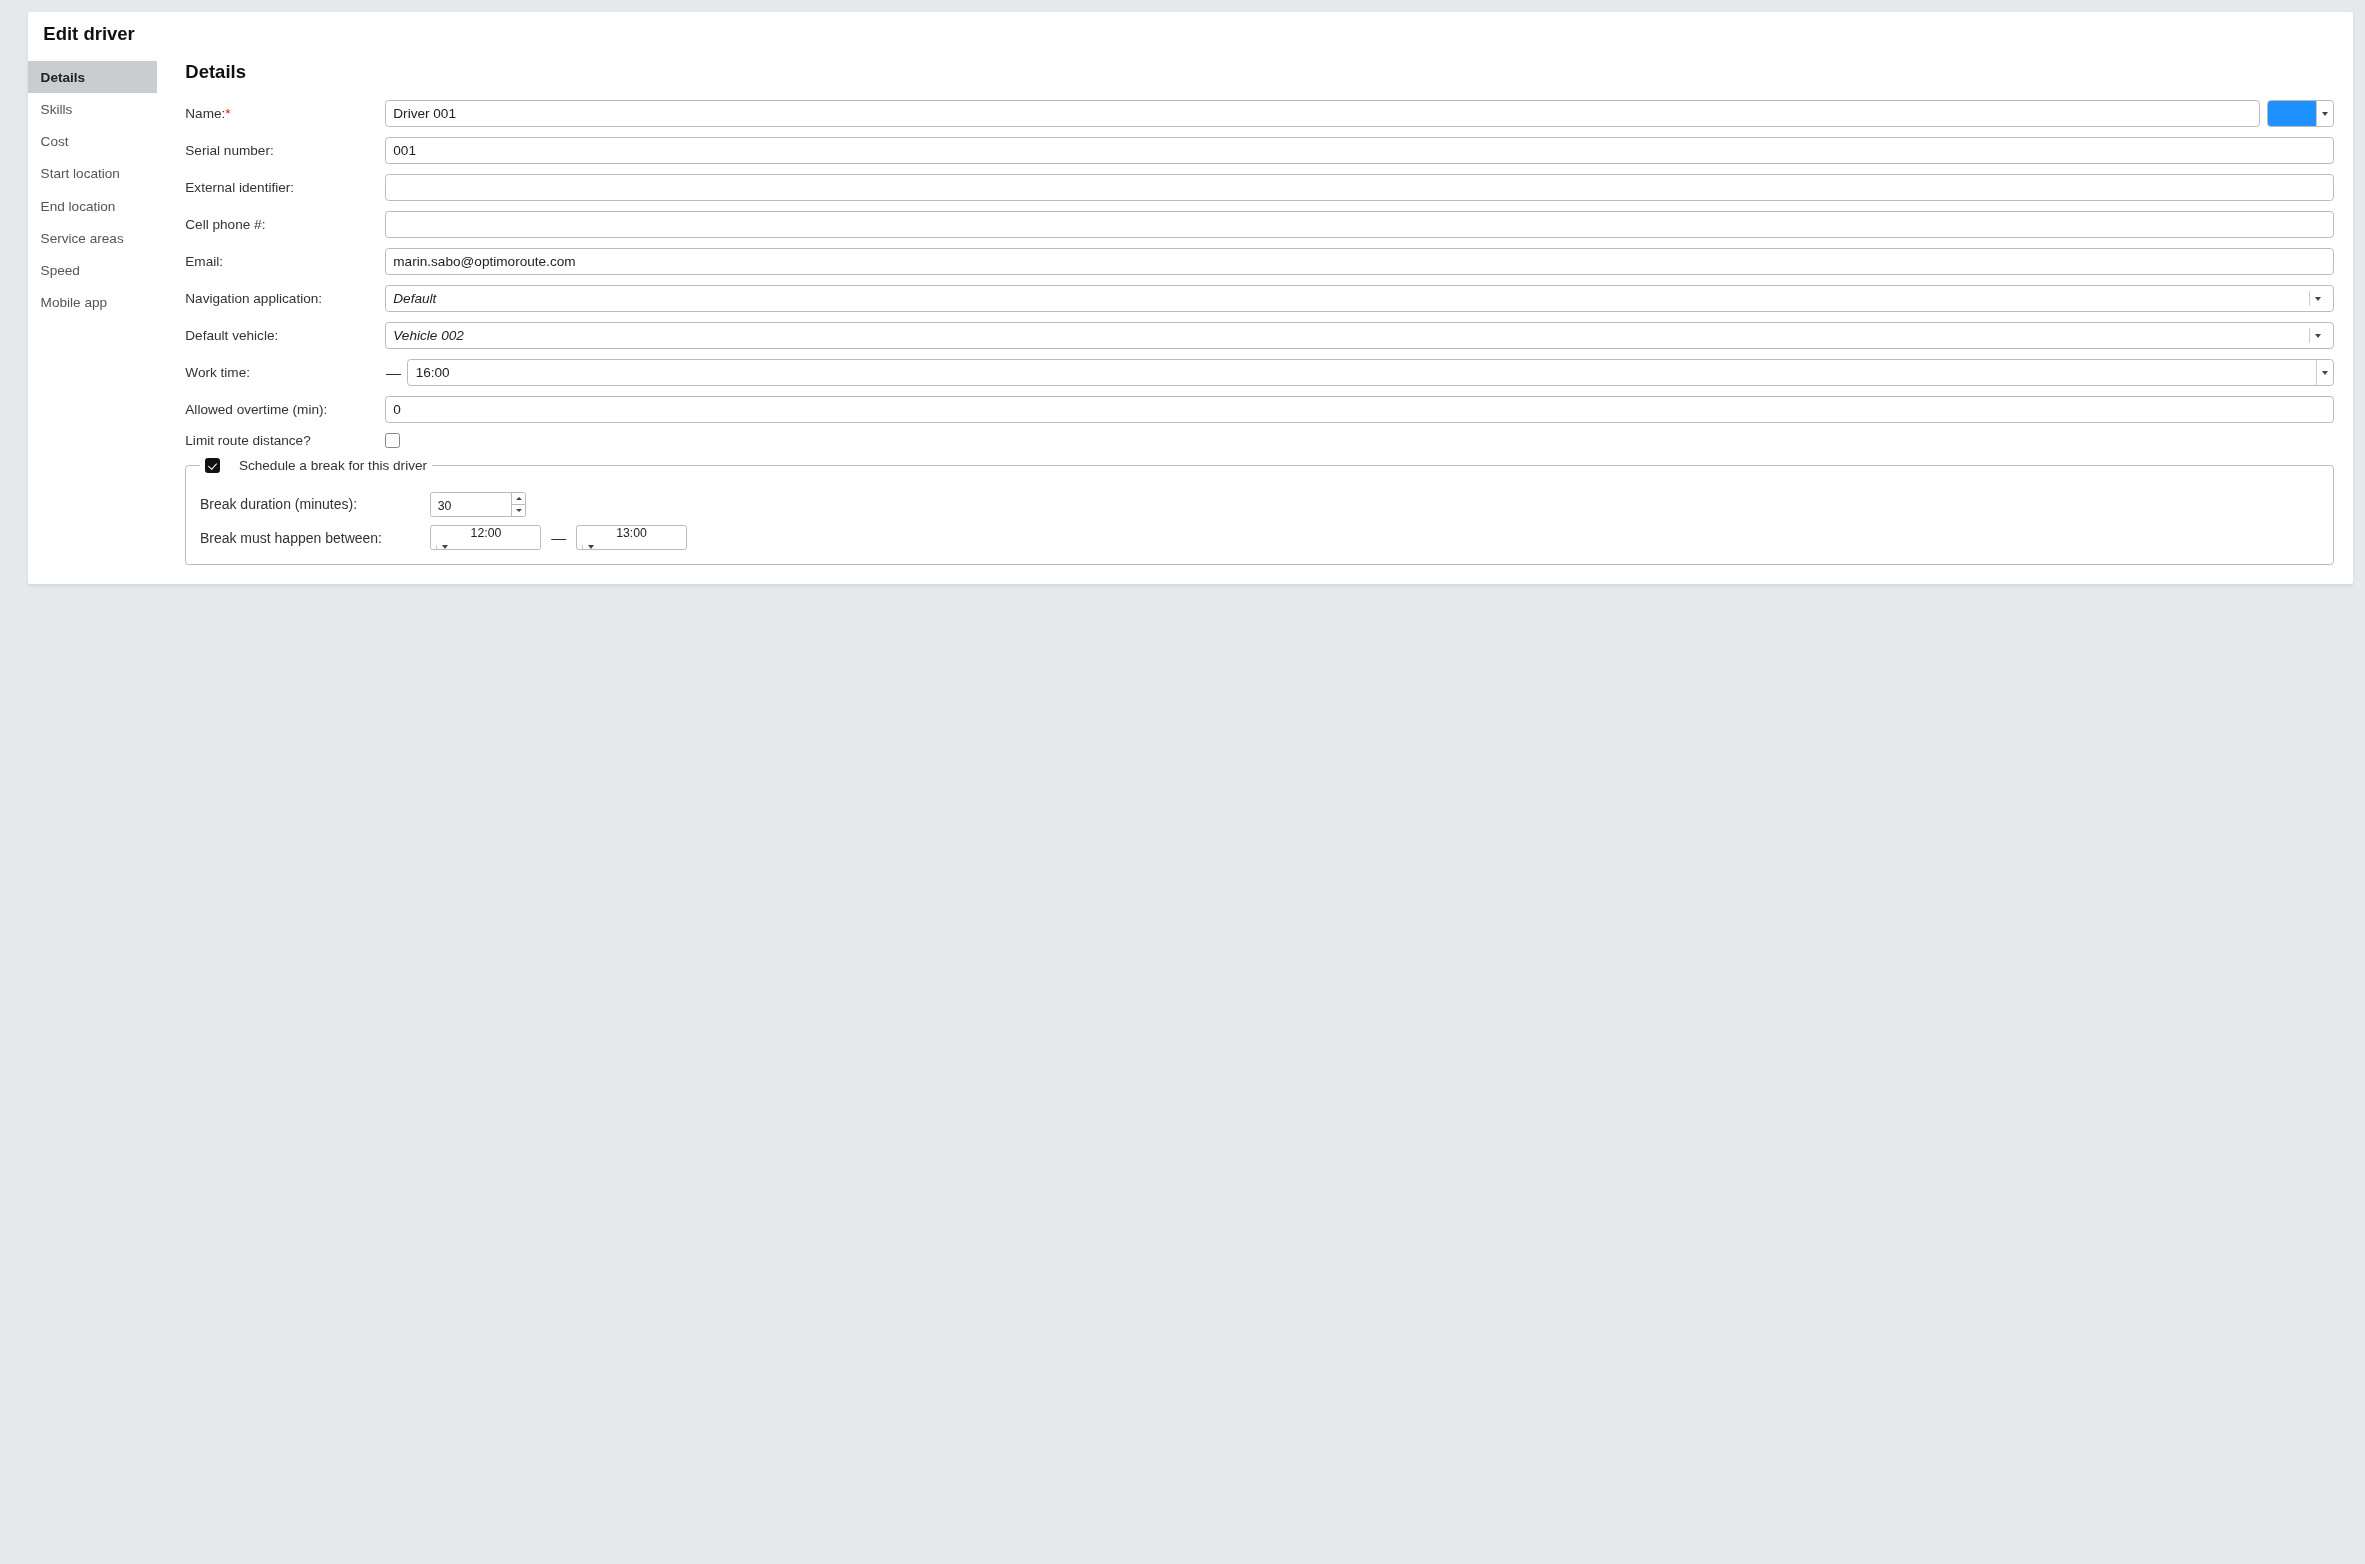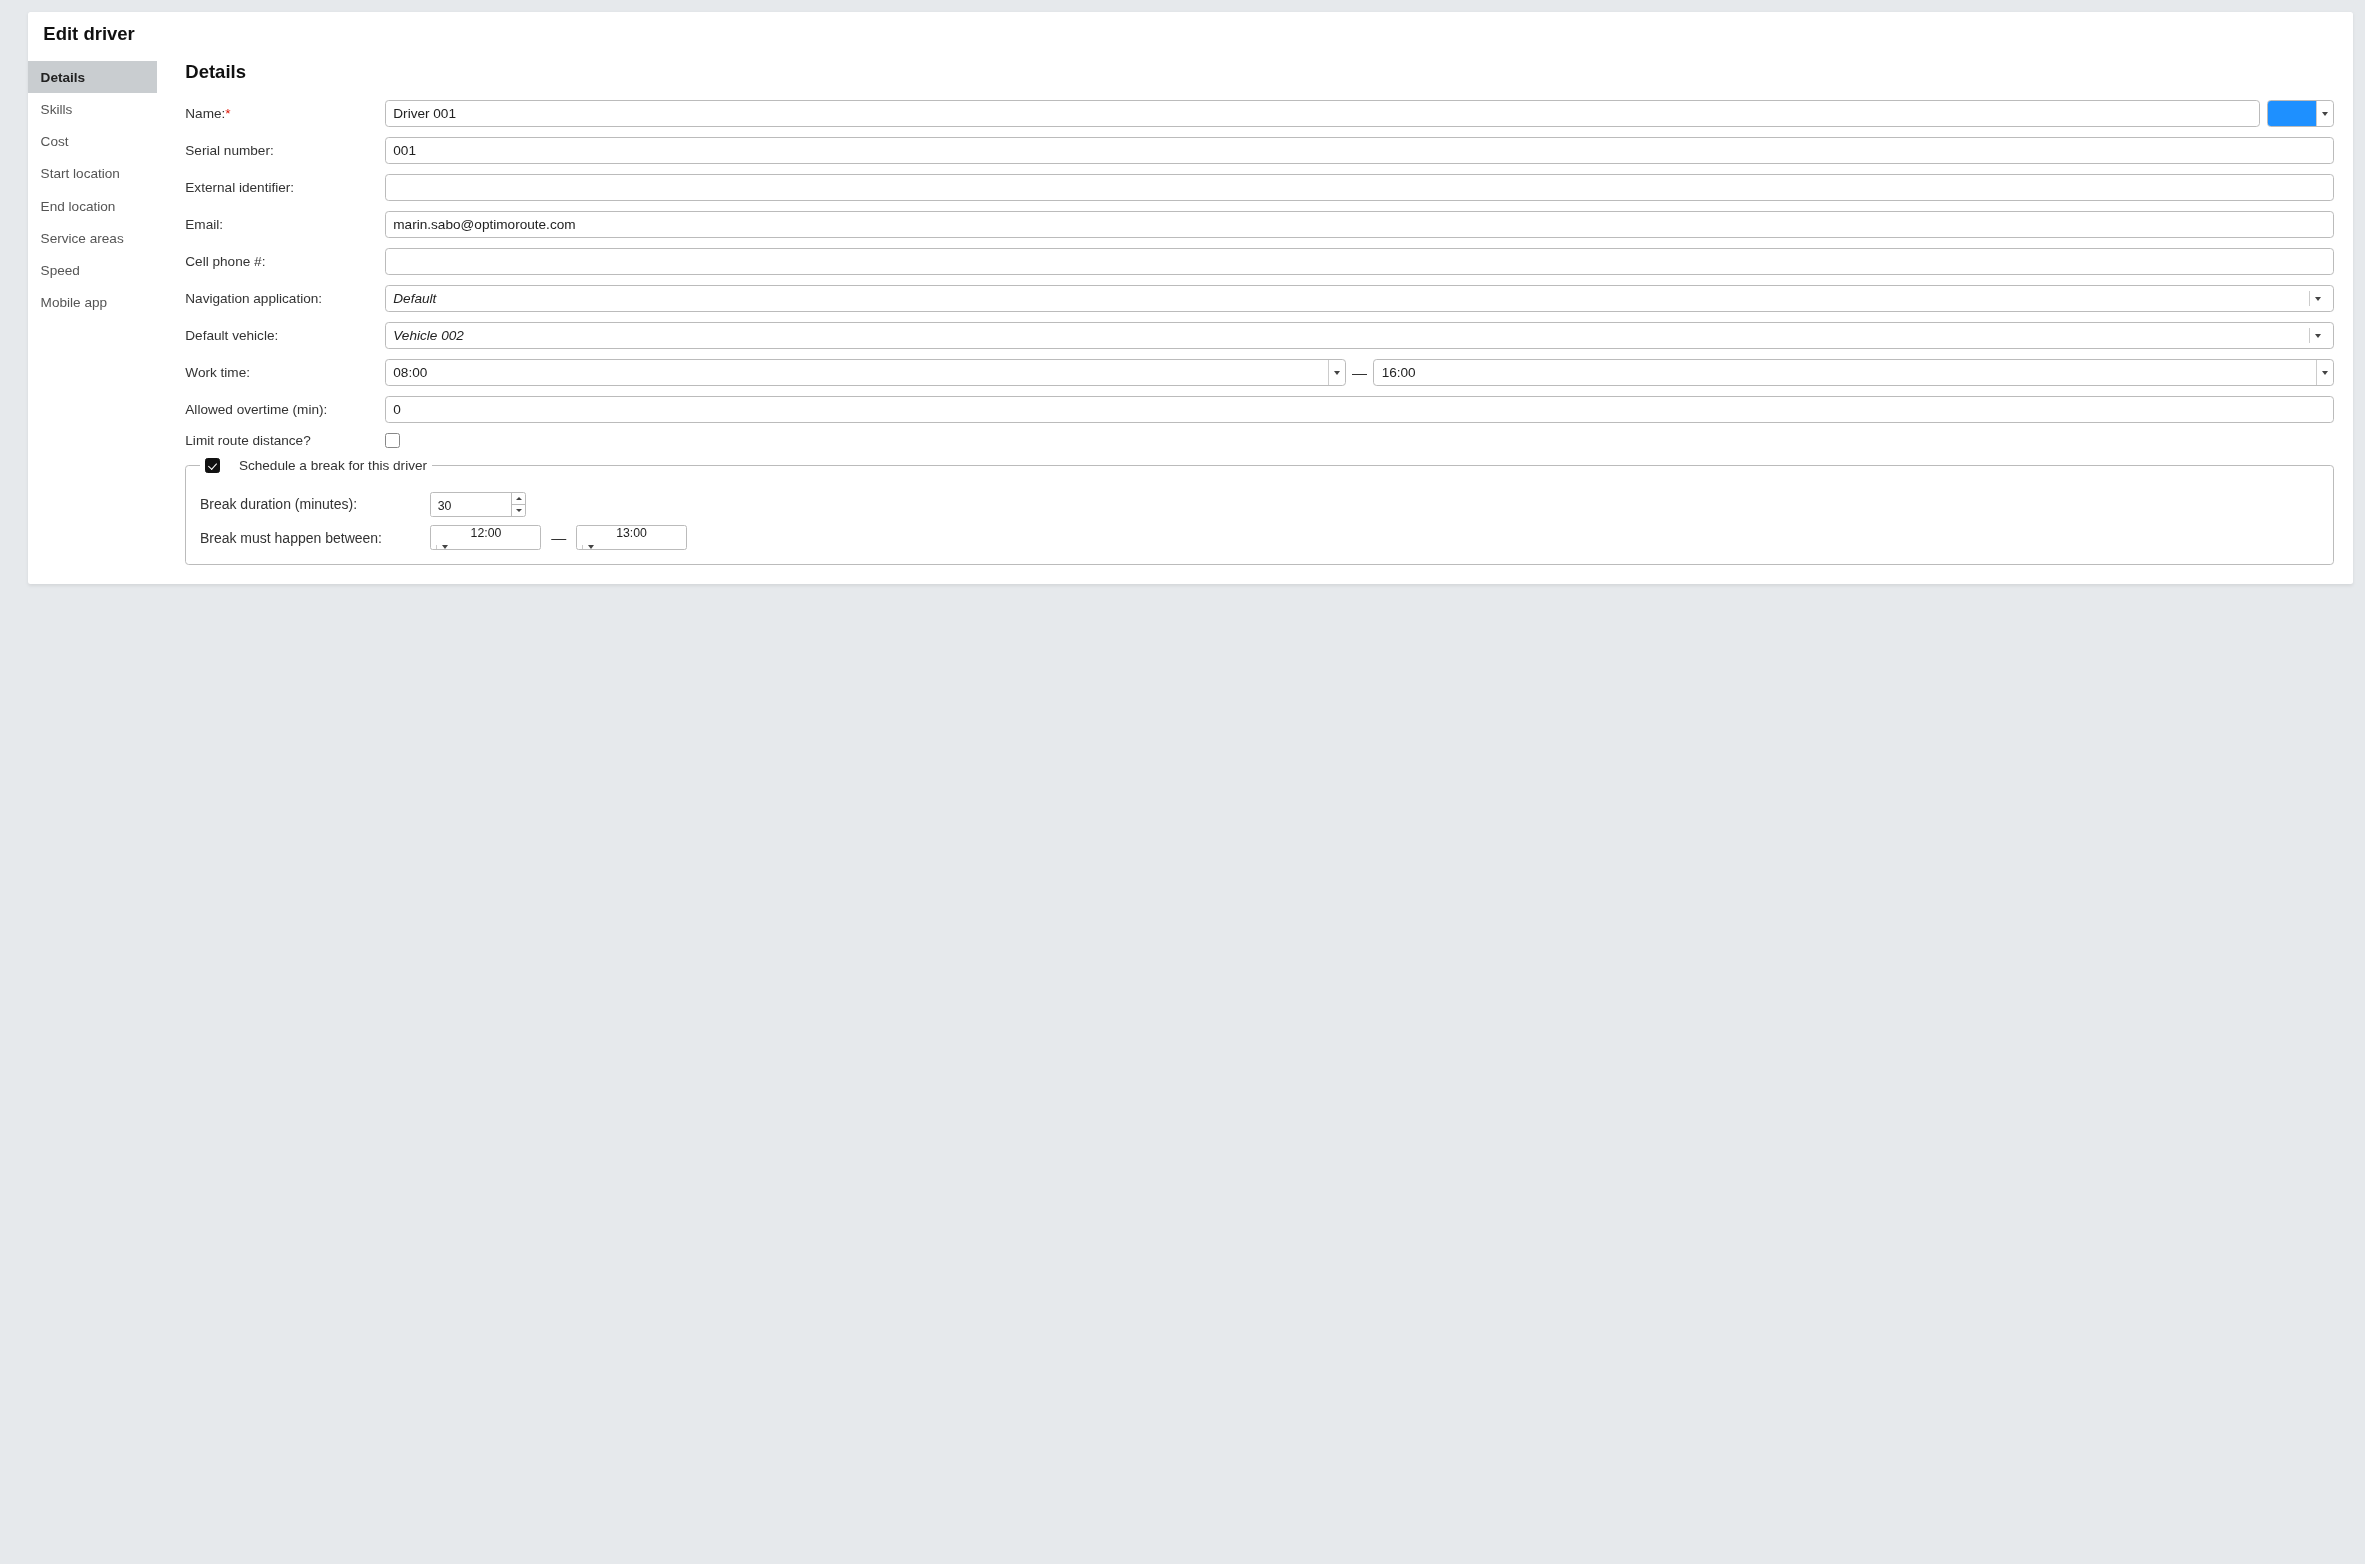"Email:" div.field-row { order: before "Cell phone #:" -> after "Cell phone #:" }
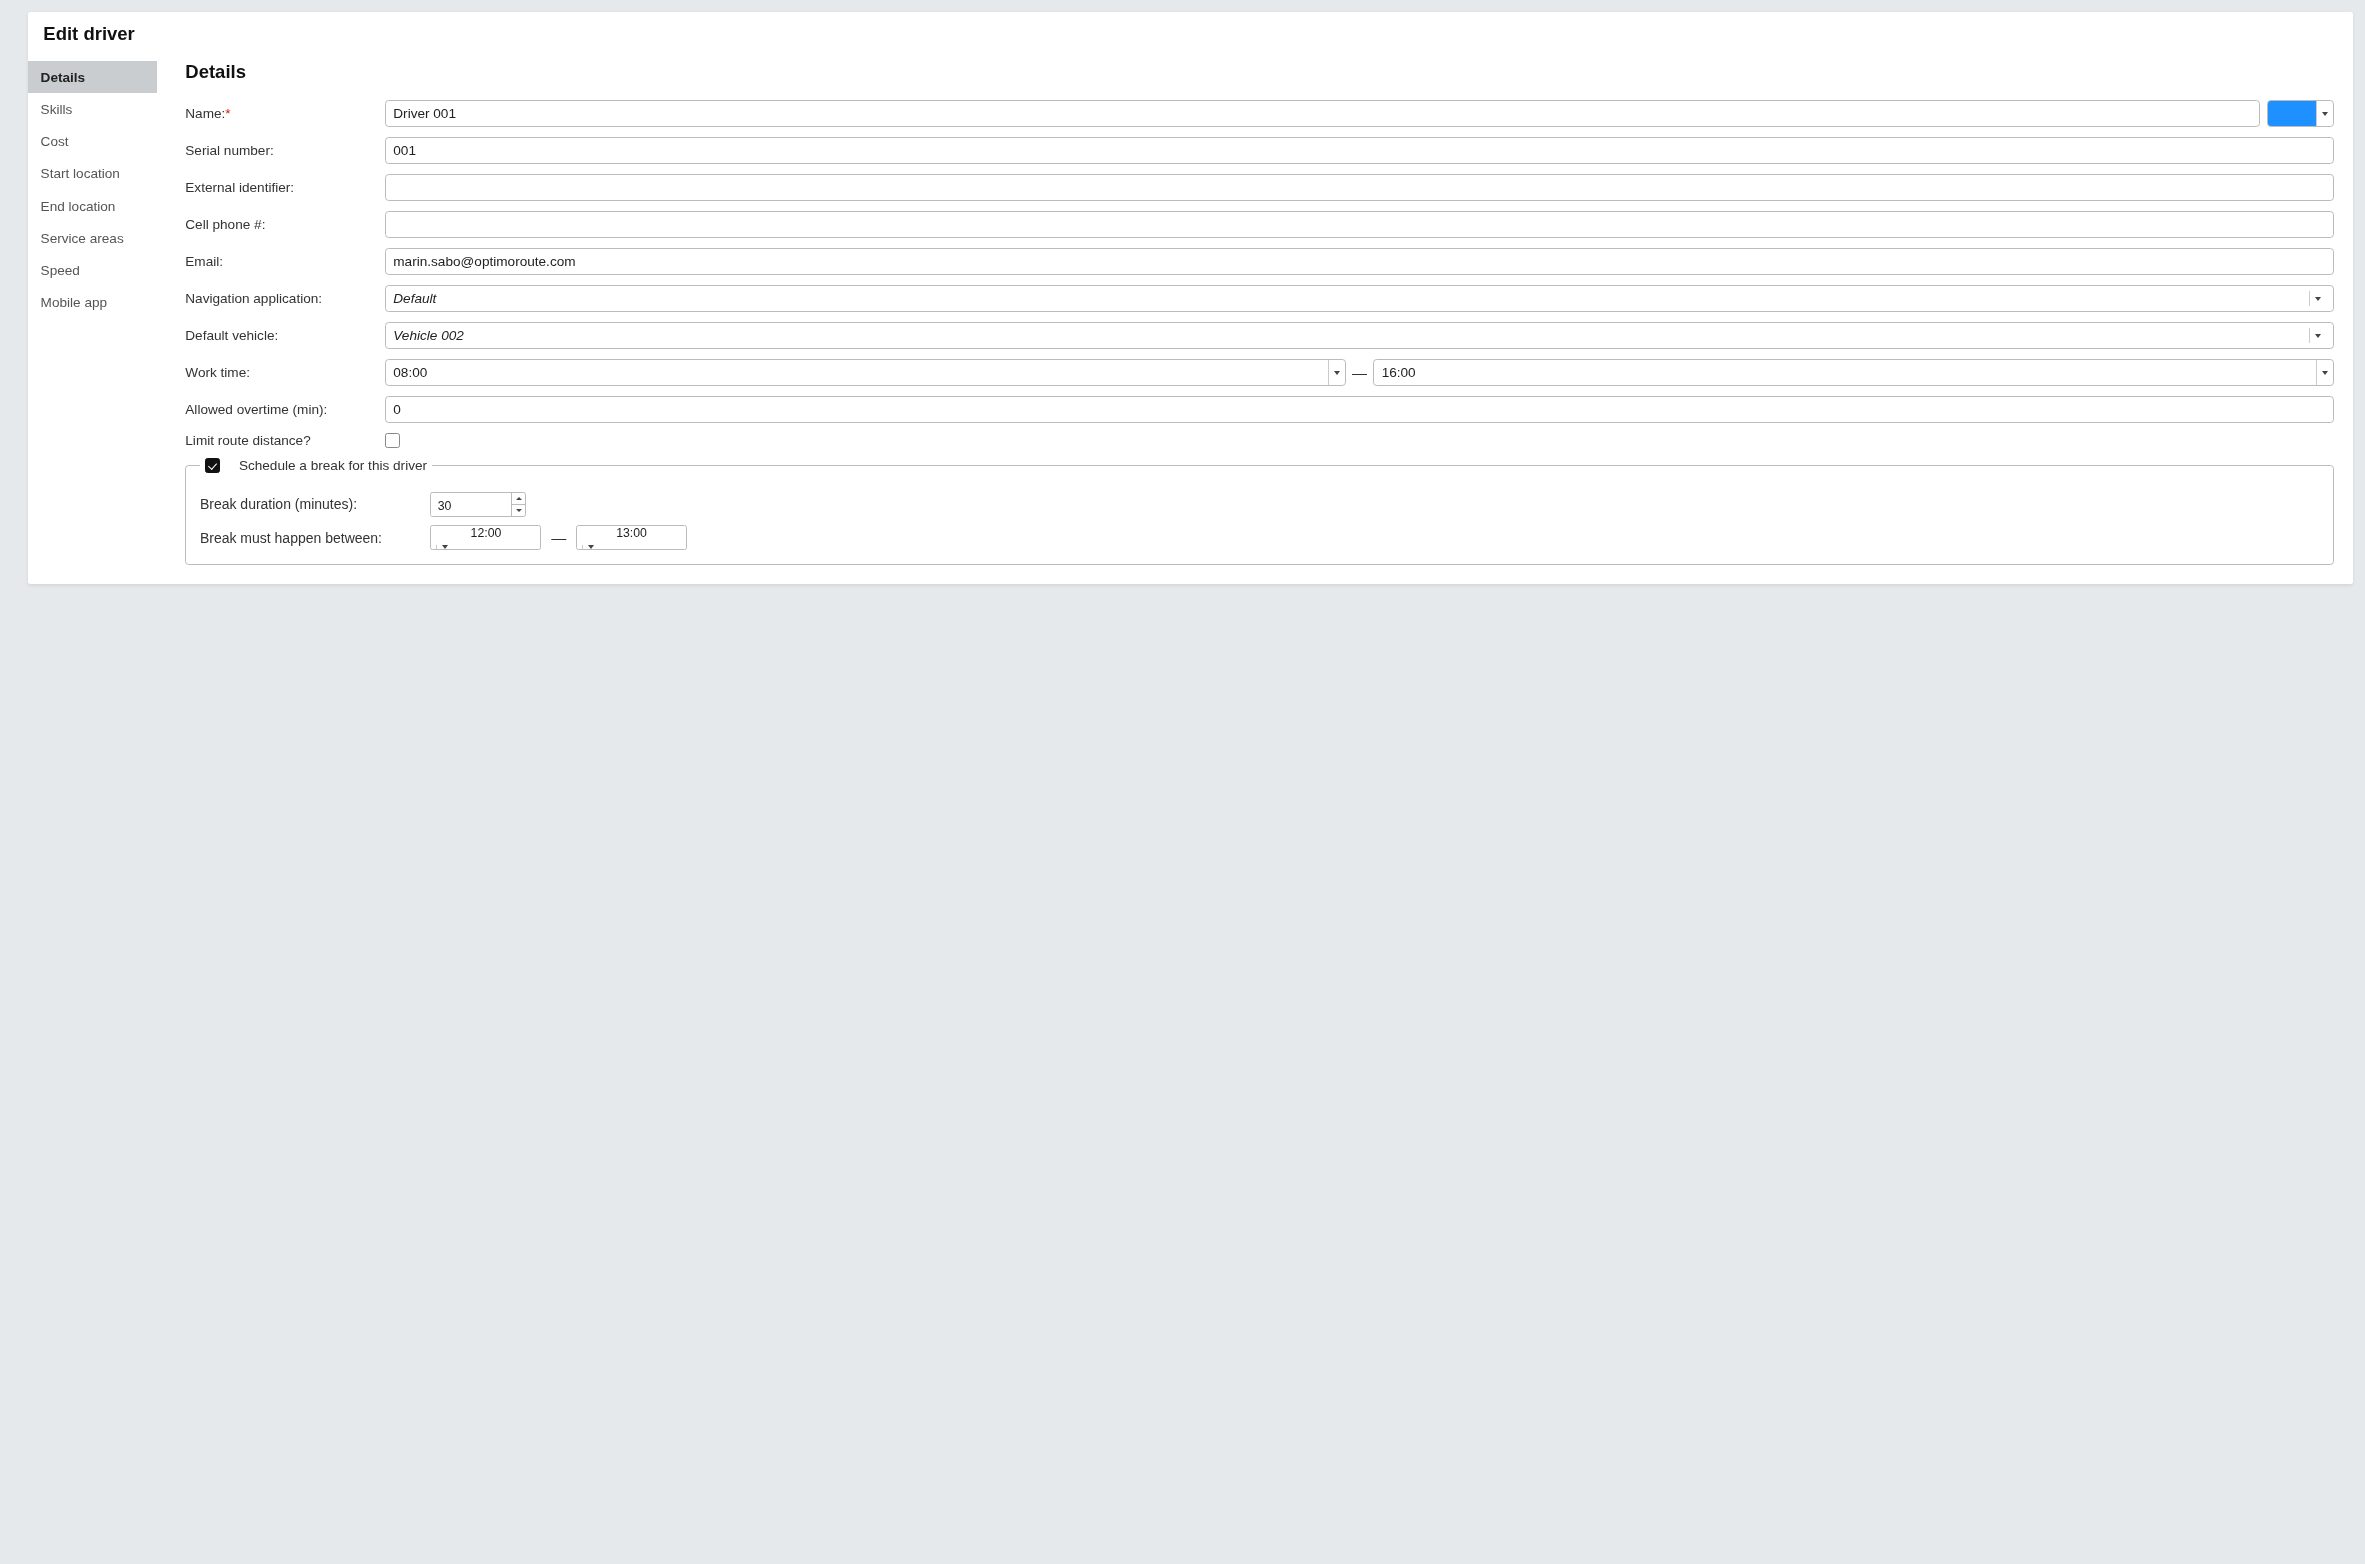"08:00" div.time-field { html: <div> <span>08:00</span> <span> <span></span> </span> </div> -> none }
